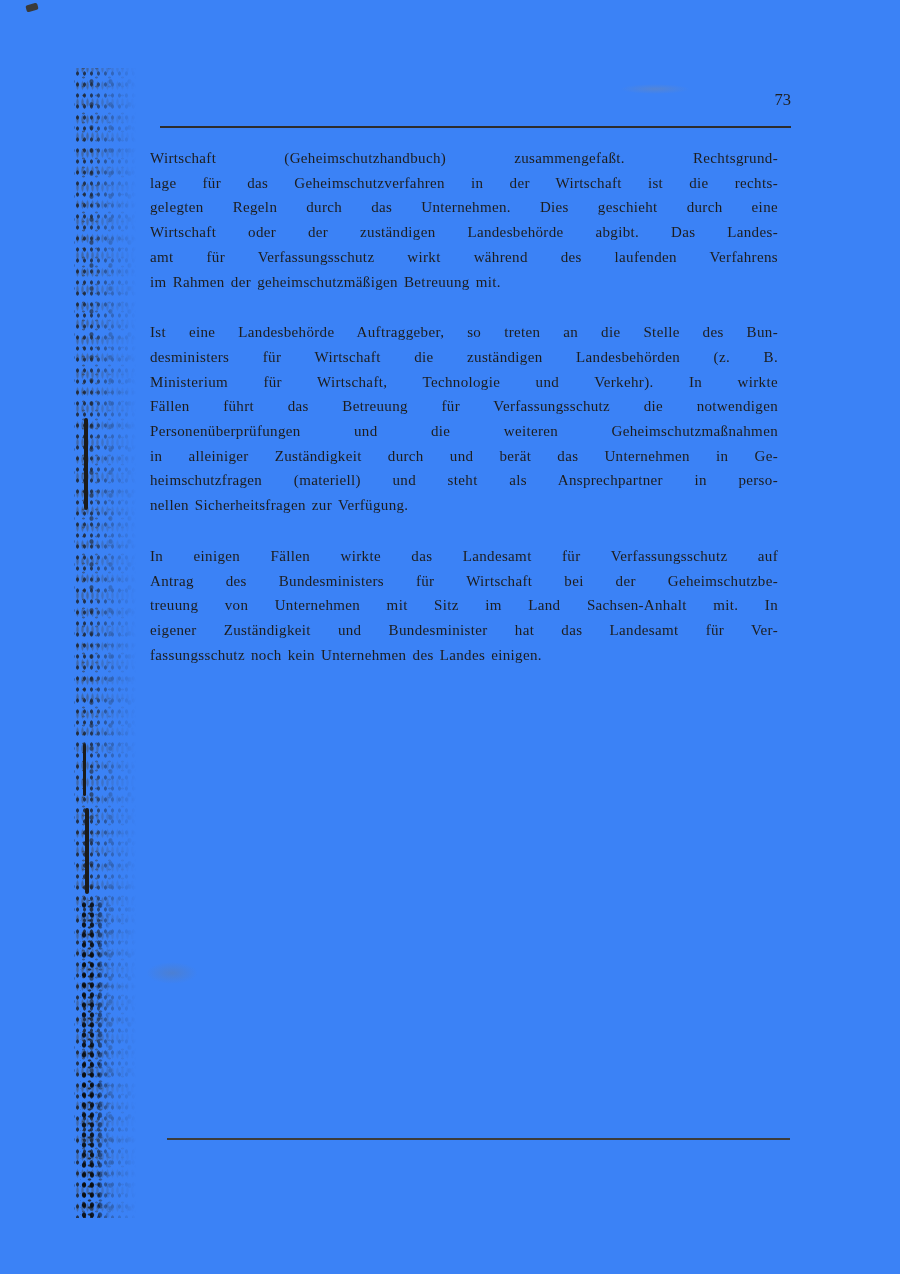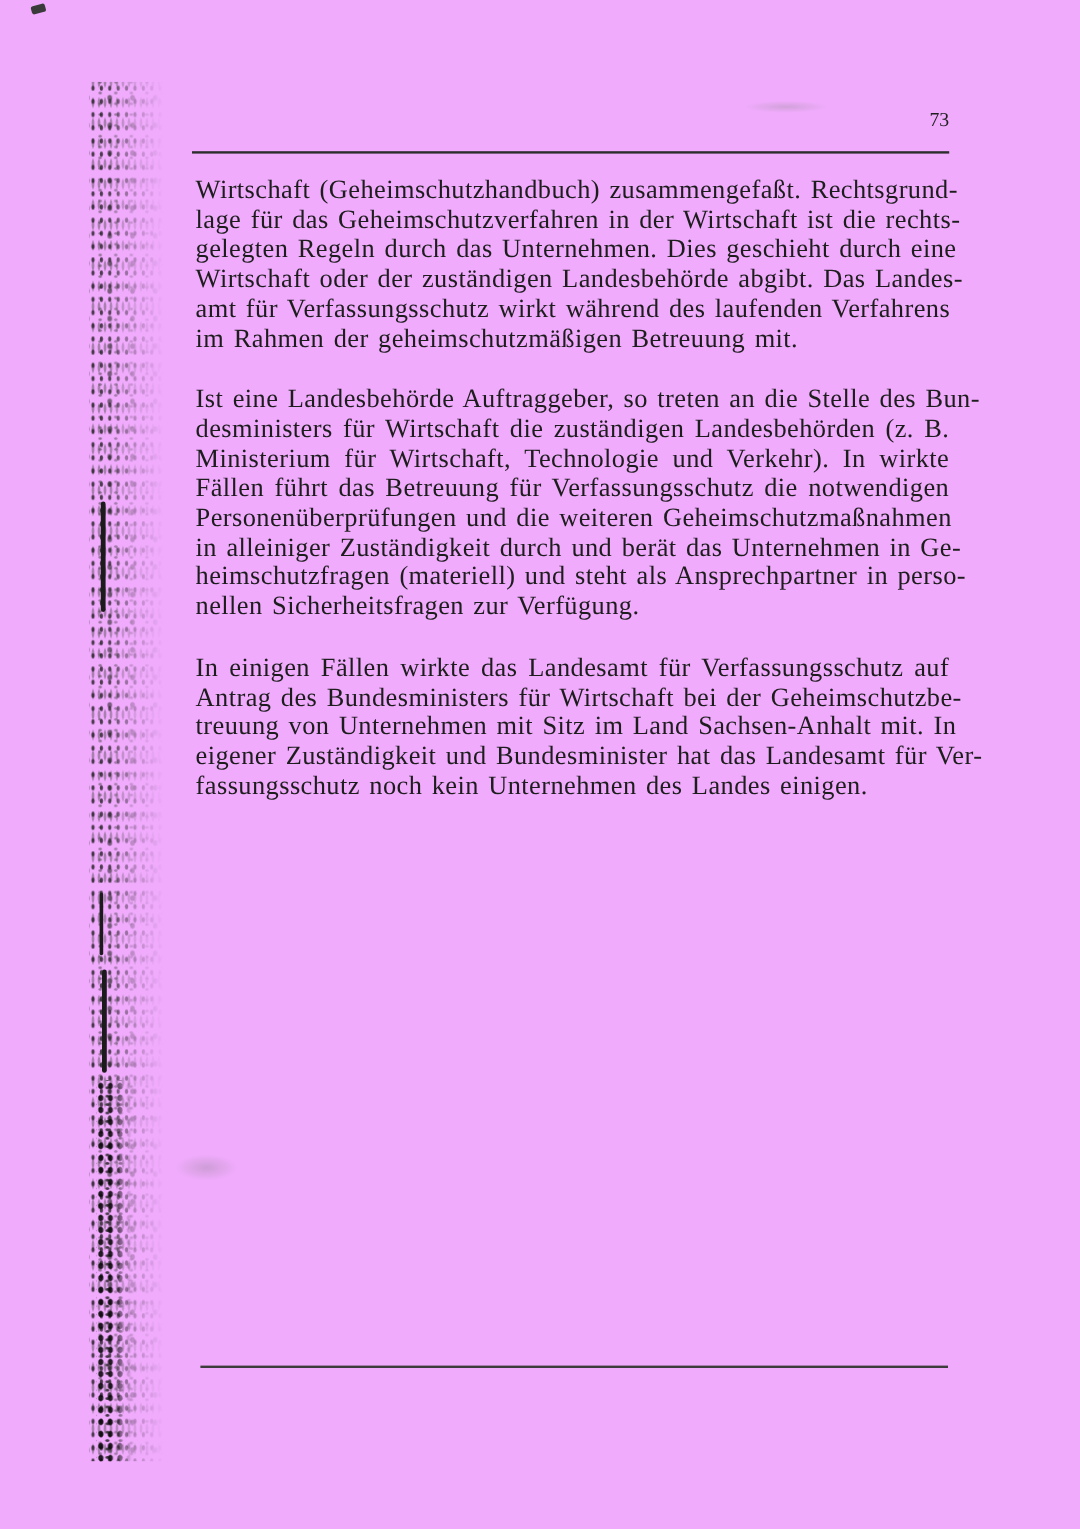"73" .page { background: #f0abfc -> #3b82f6 }
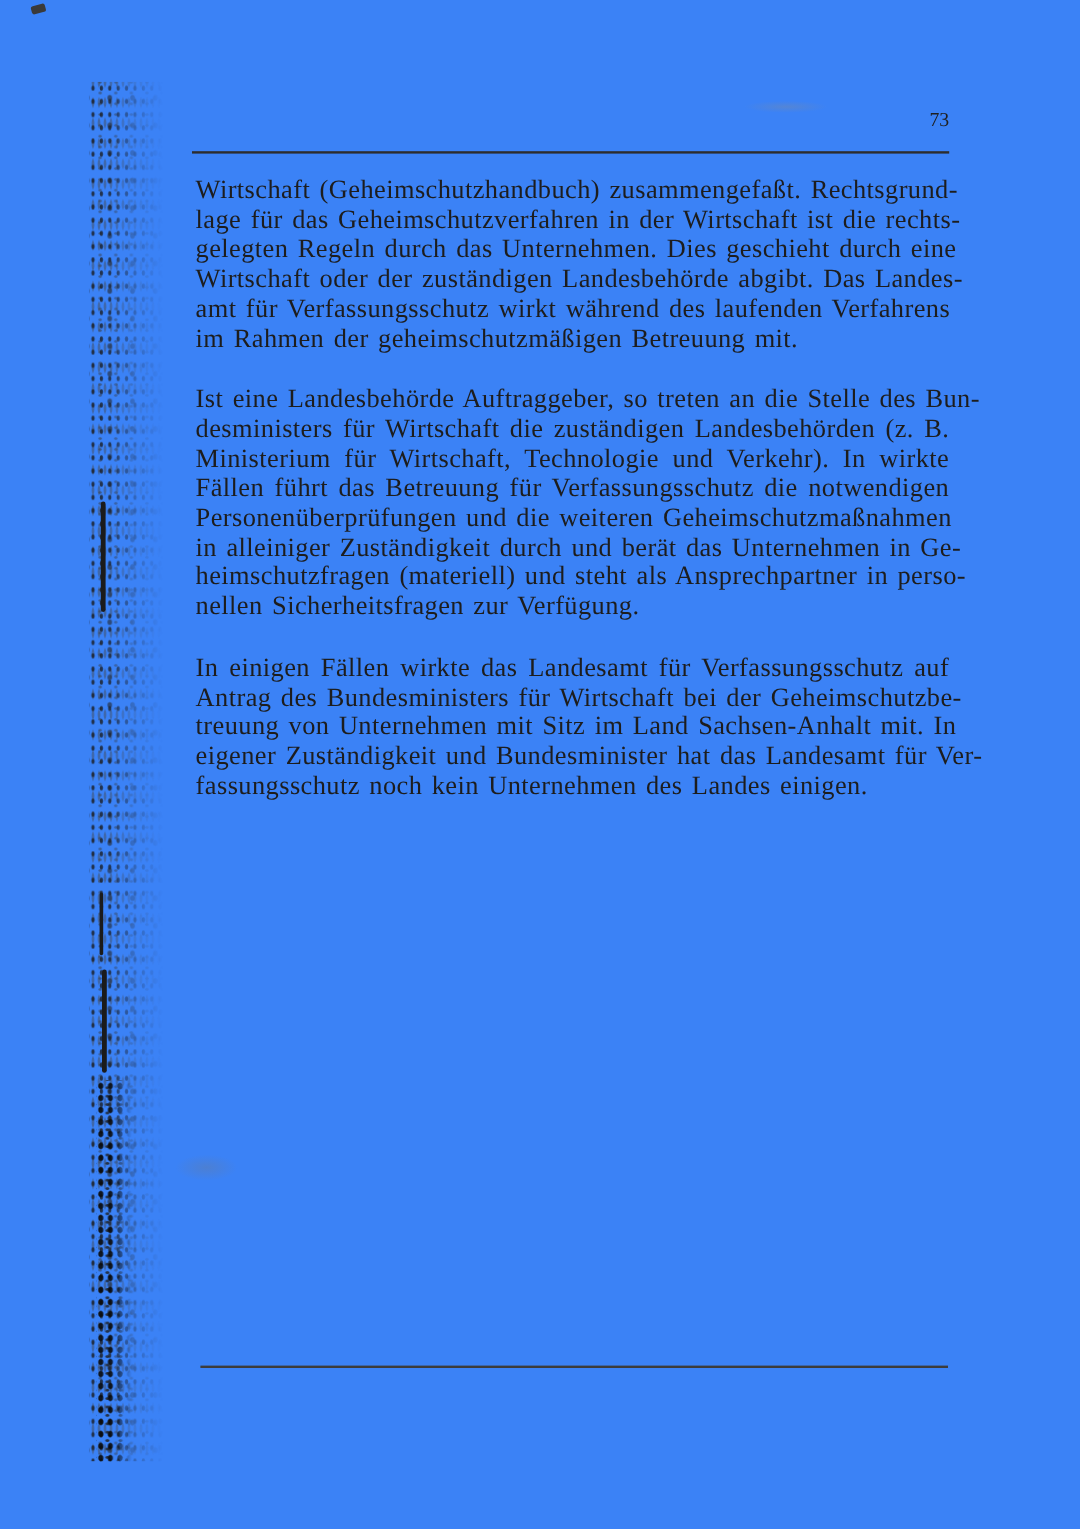"Wirtschaft (Geheimschutzhandbuch)" .content { font-size: 22px -> 15px; left: 163px -> 150px }
